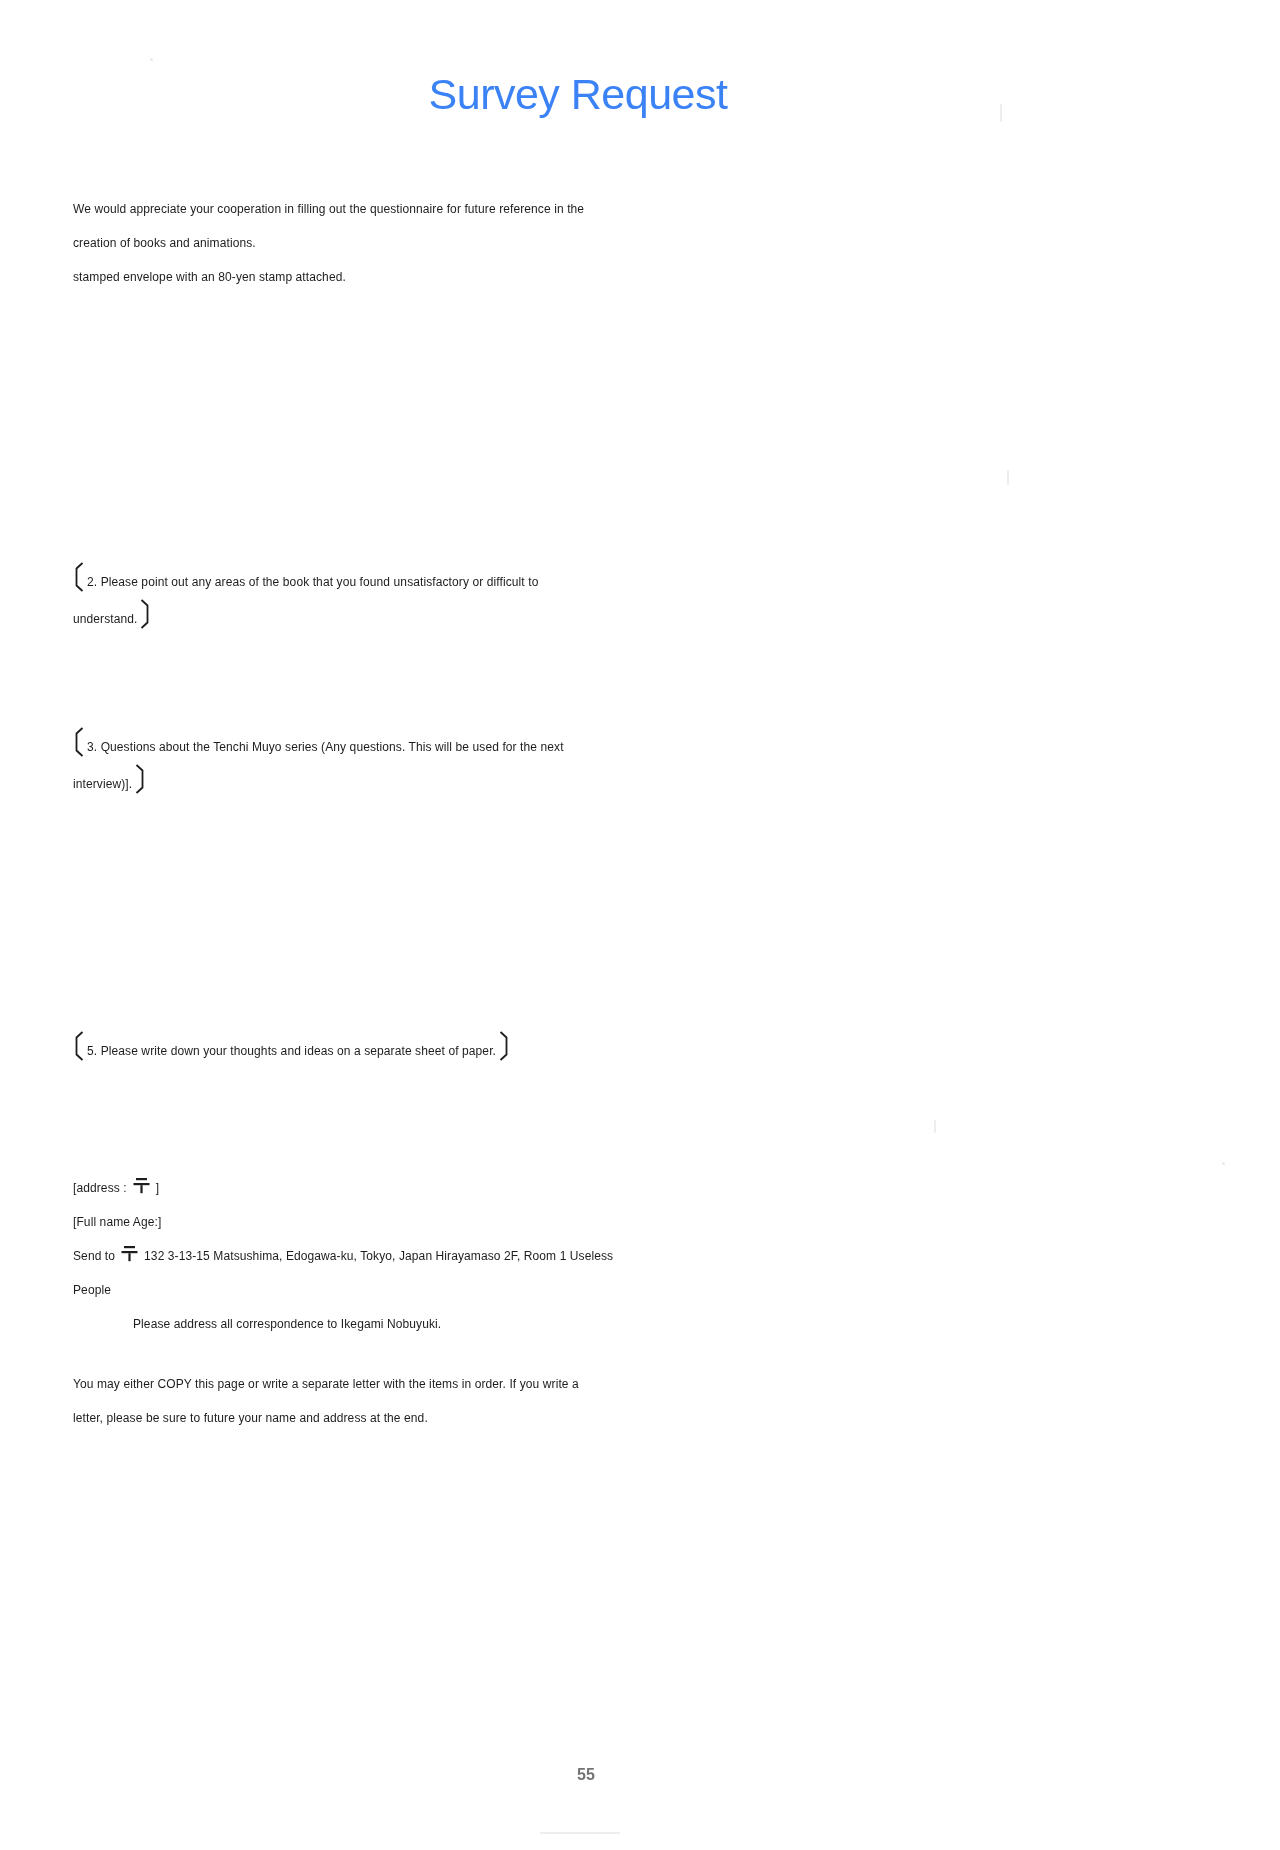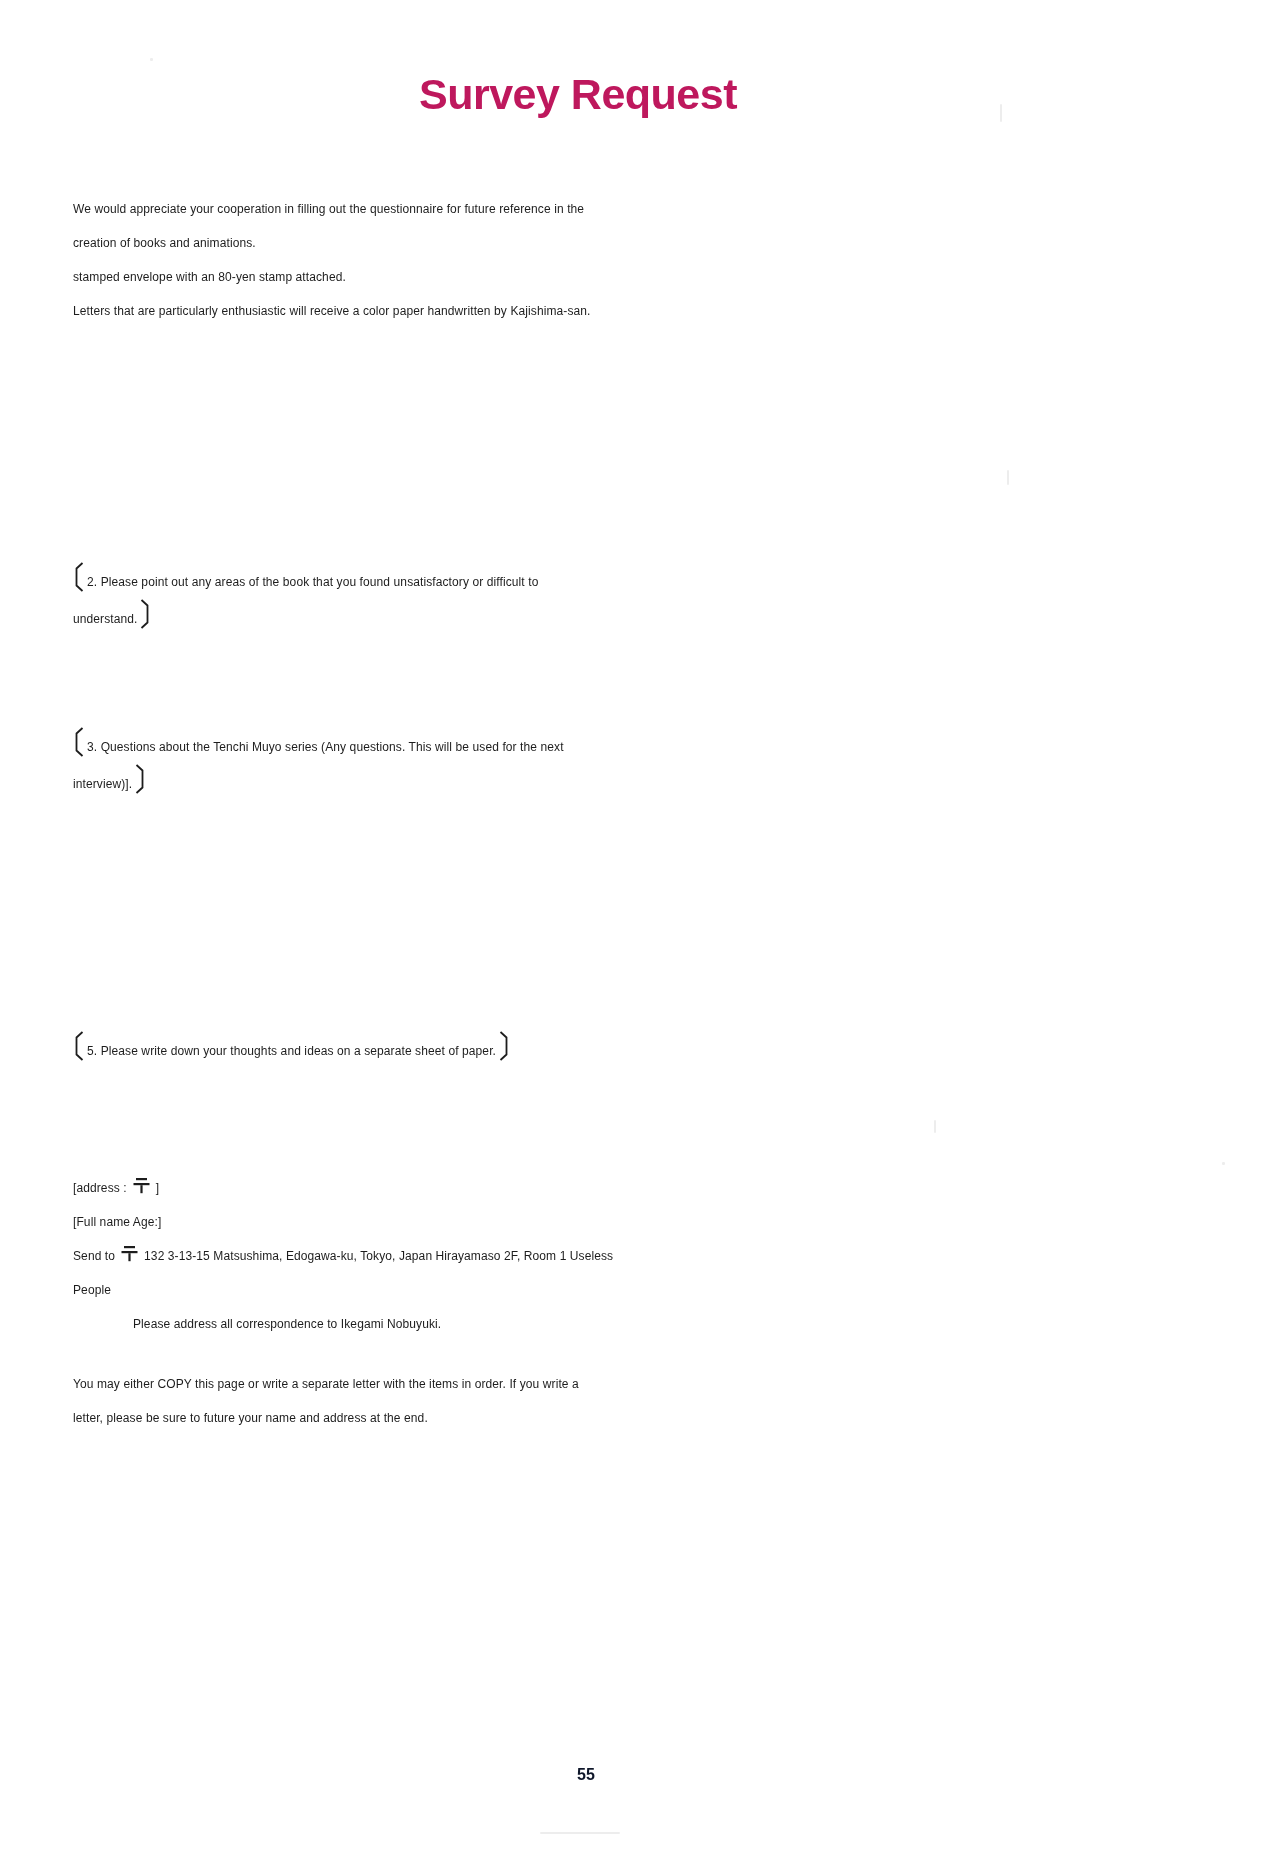"Survey Request" .title { color: #be185d -> #3b82f6; font-weight: 700 -> 400 }
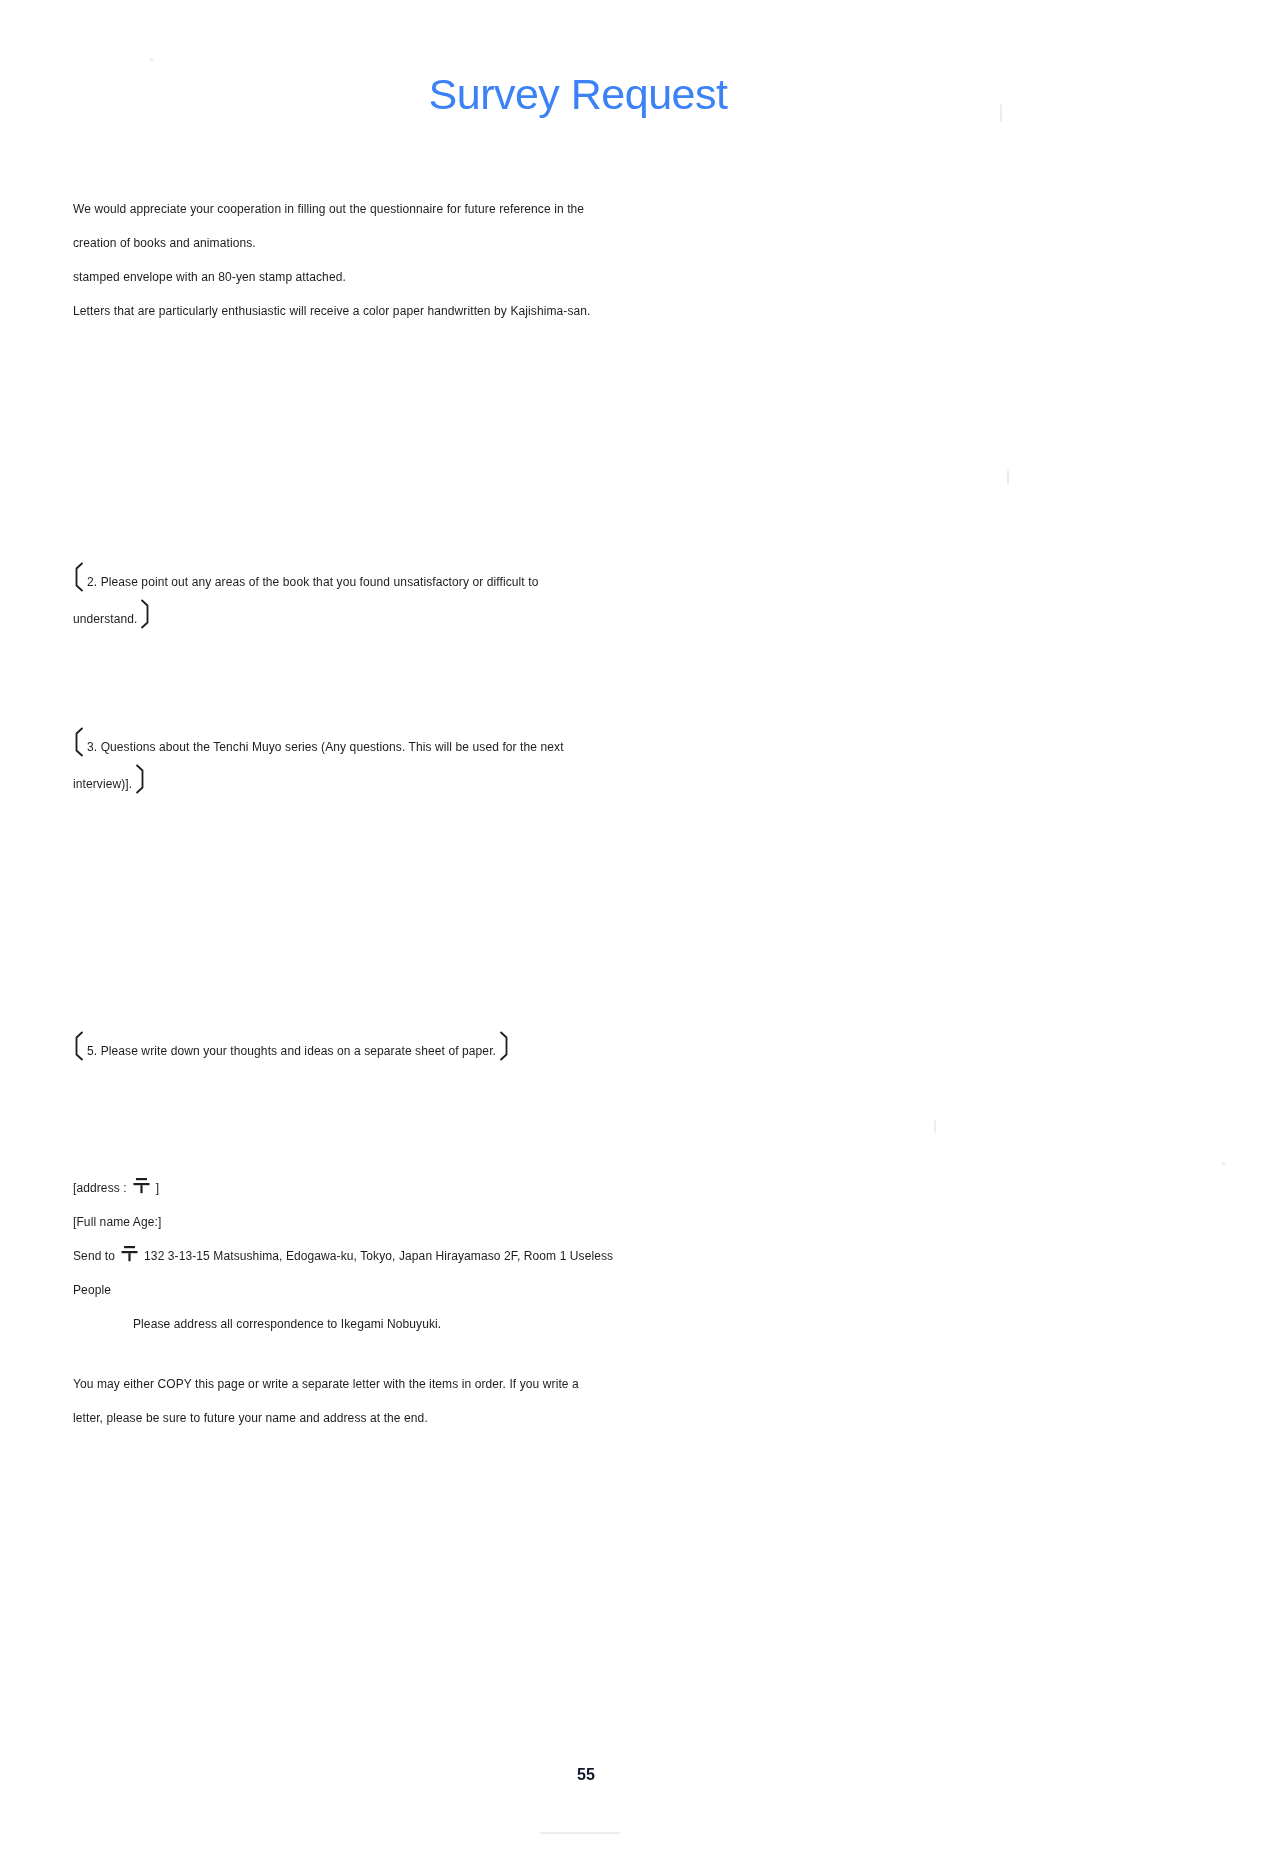"Letters that are particularly" div.line { html: <div>Letters that are particularly enthusiastic will receive a color paper handwritten by Kajishima-san.</div> -> none }
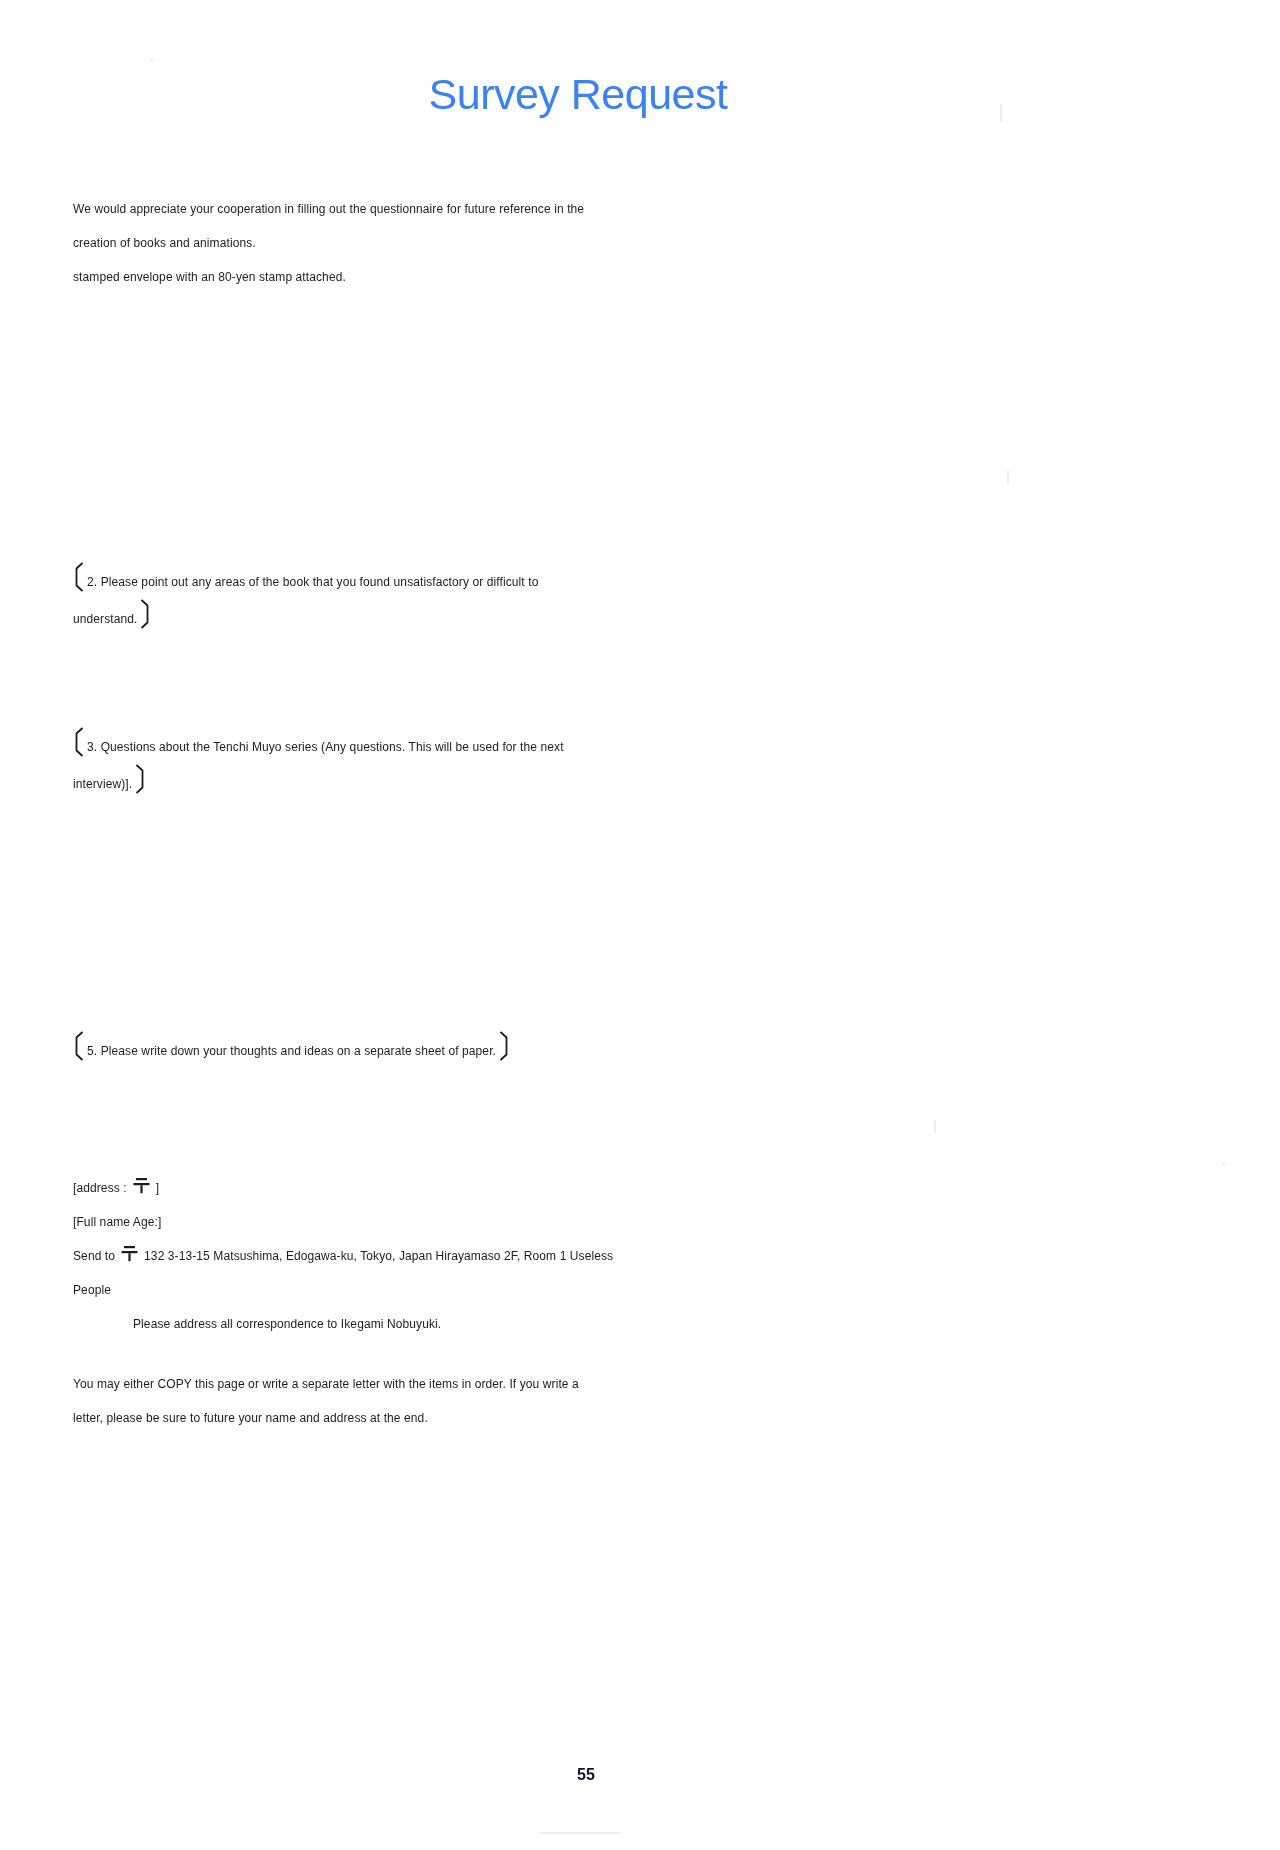"55" .pagenum { color: #0f172a -> #737373 }
